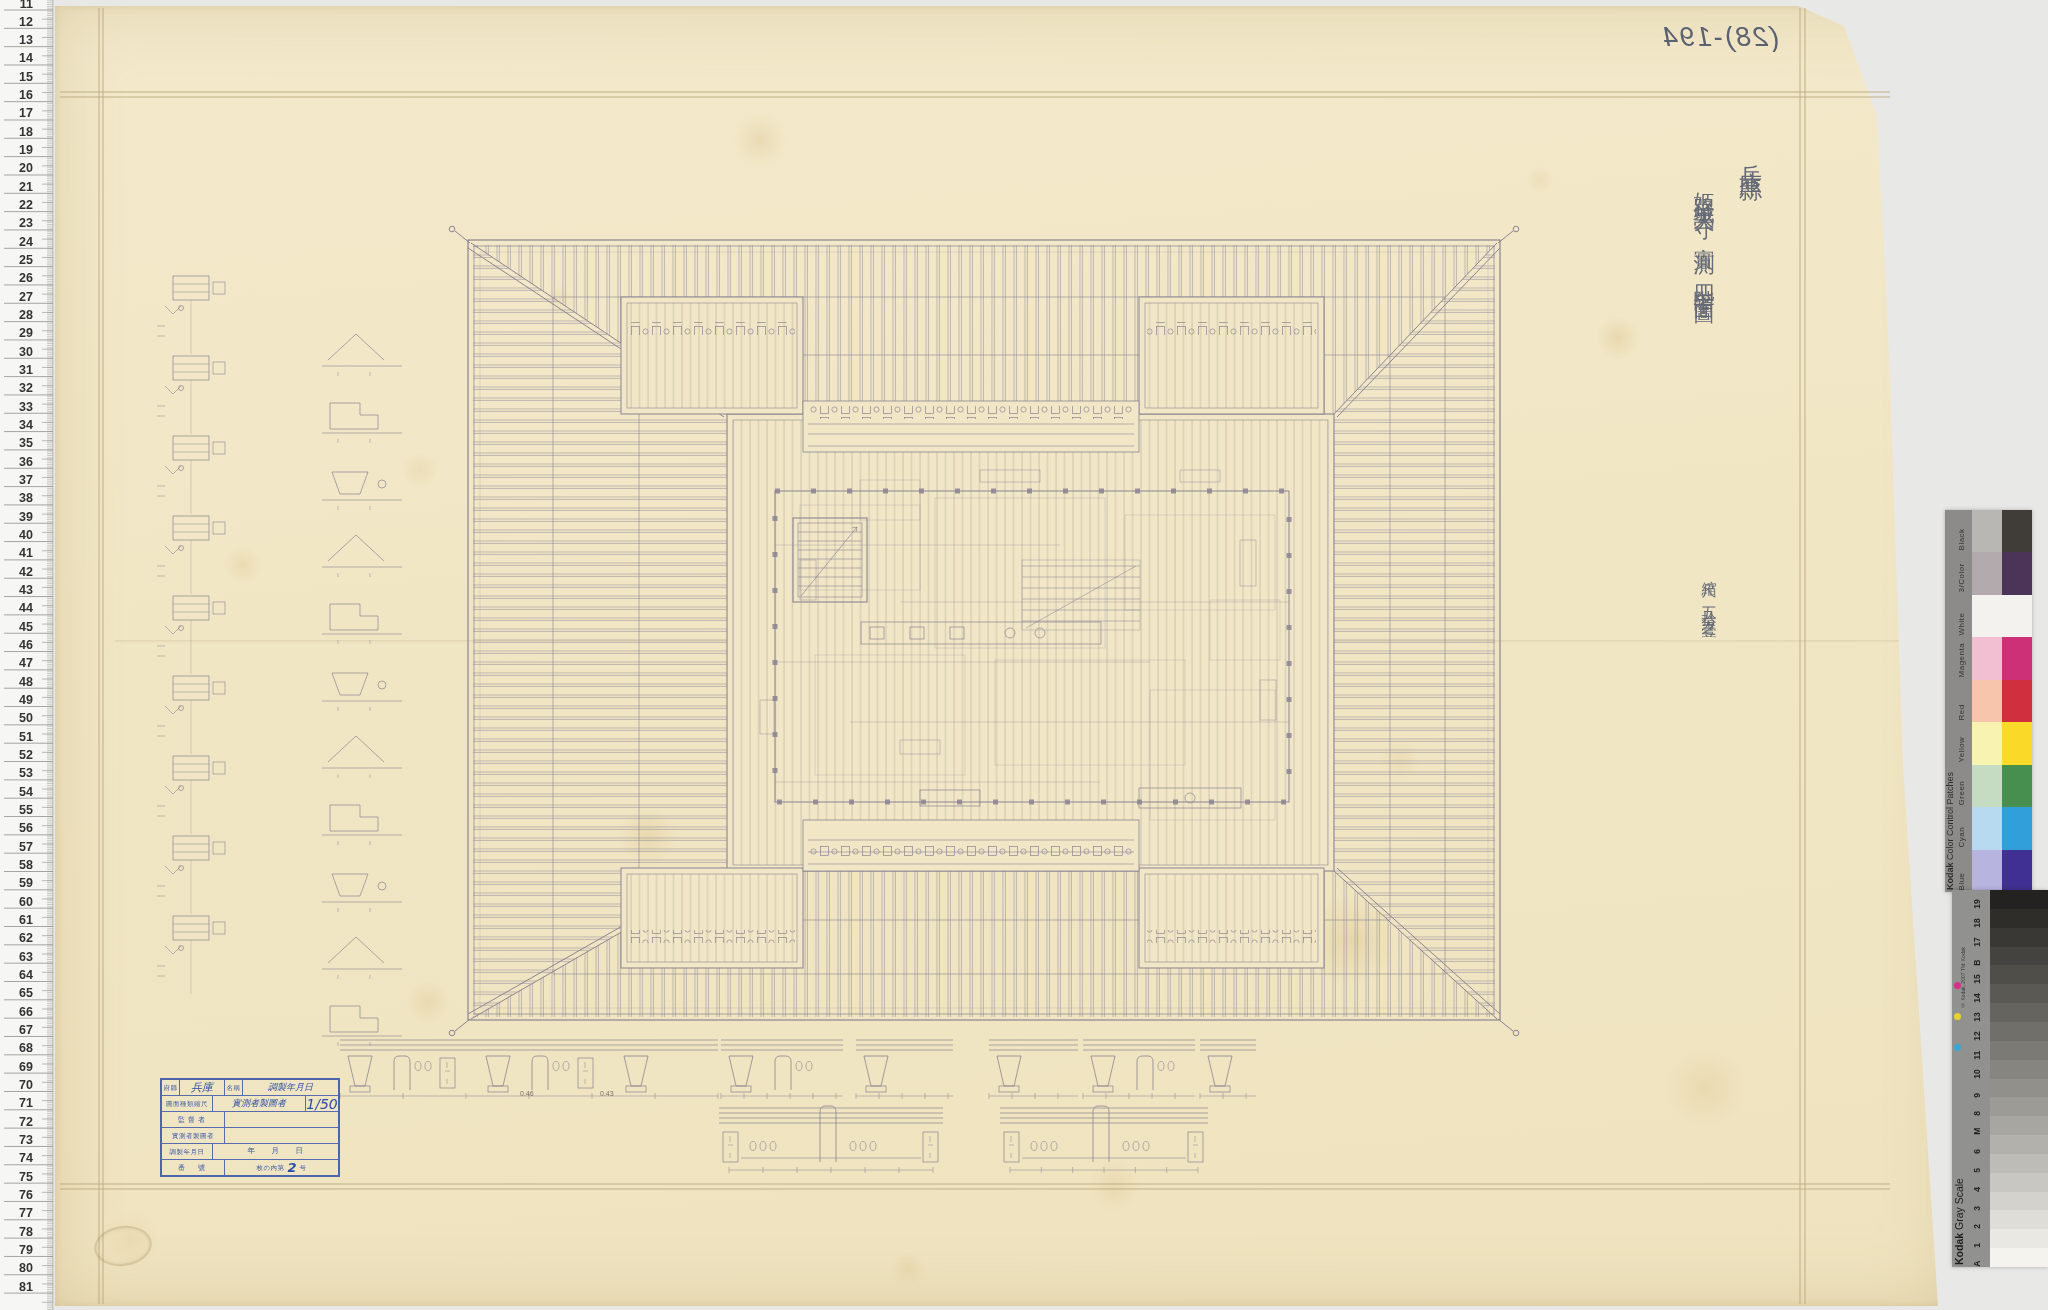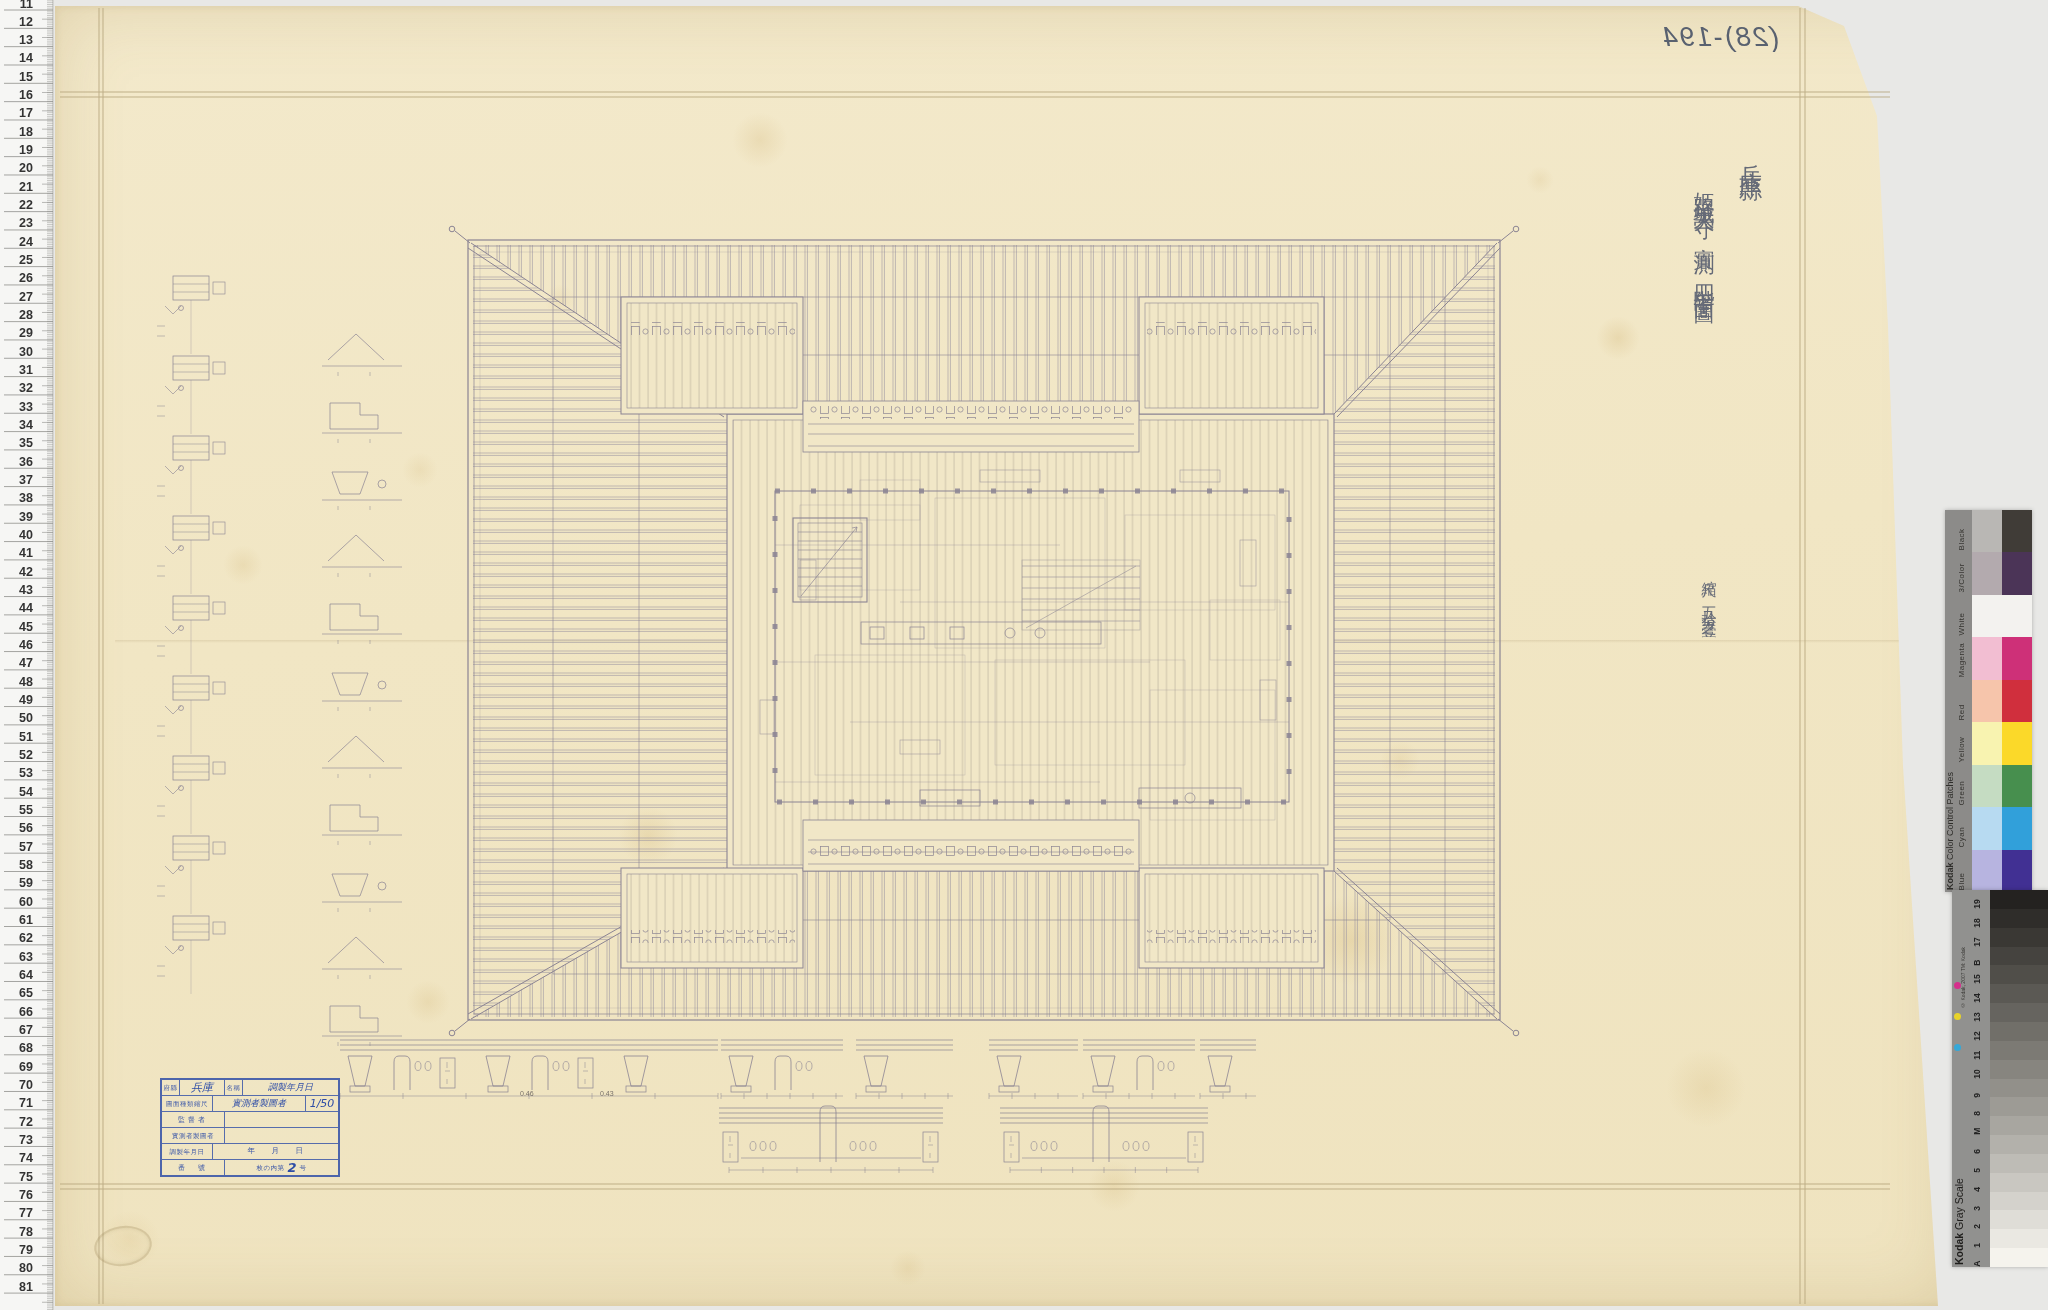"1/50" div.cell { font-size: 11px -> 14px }
